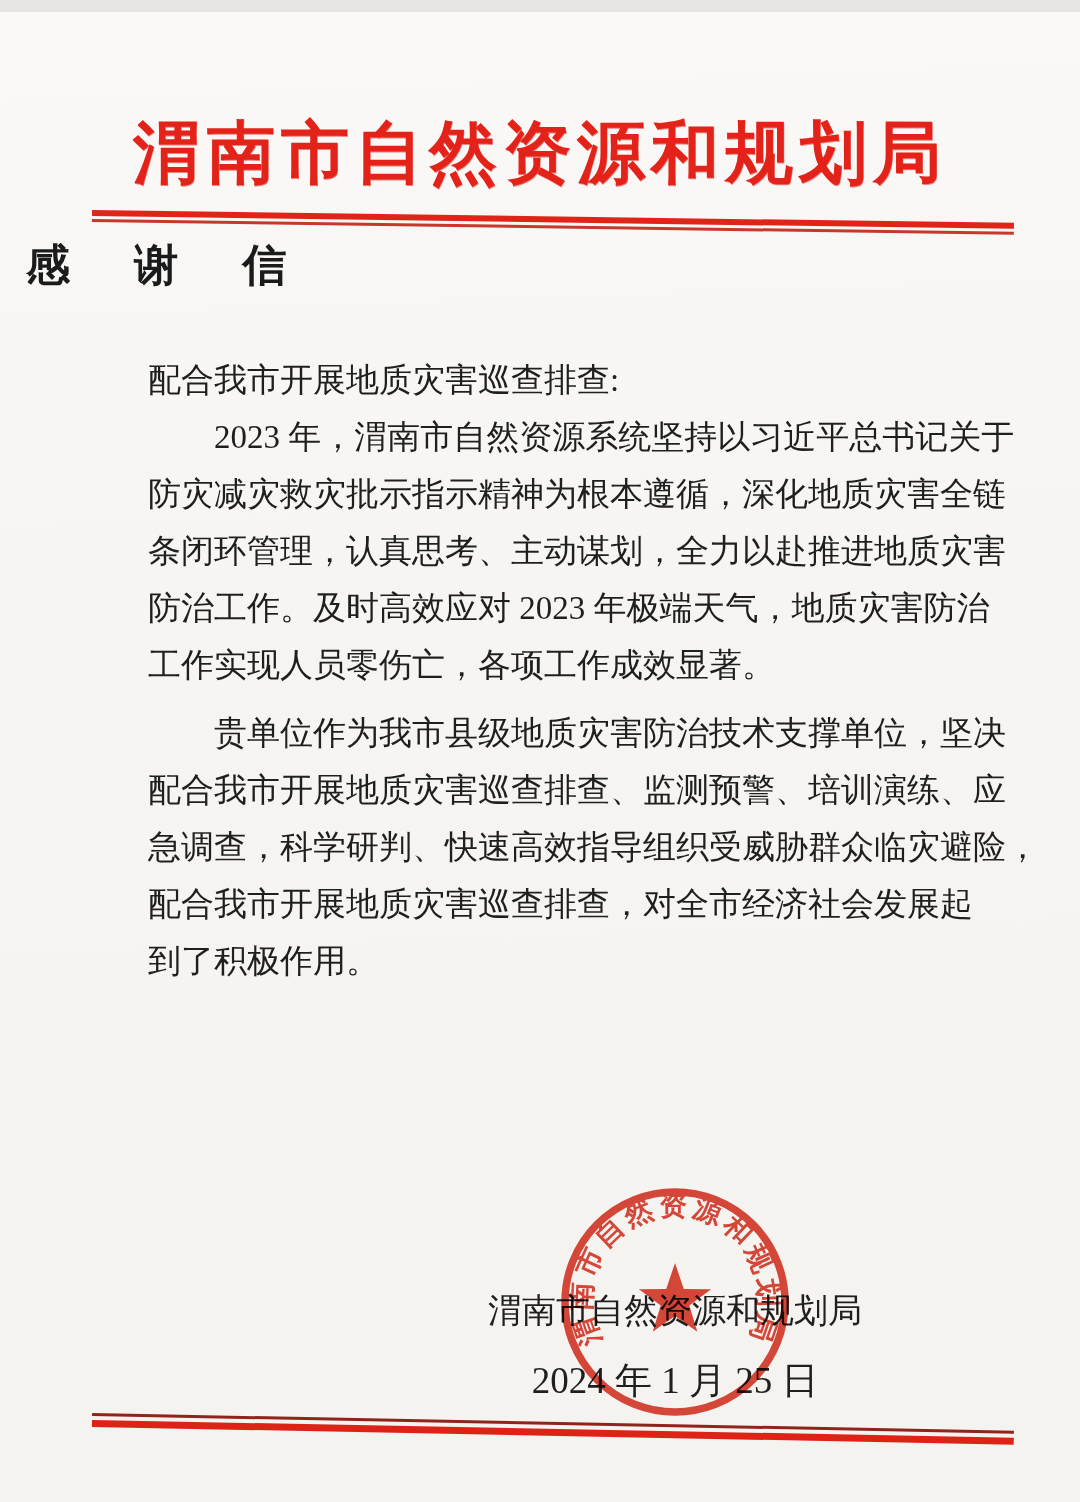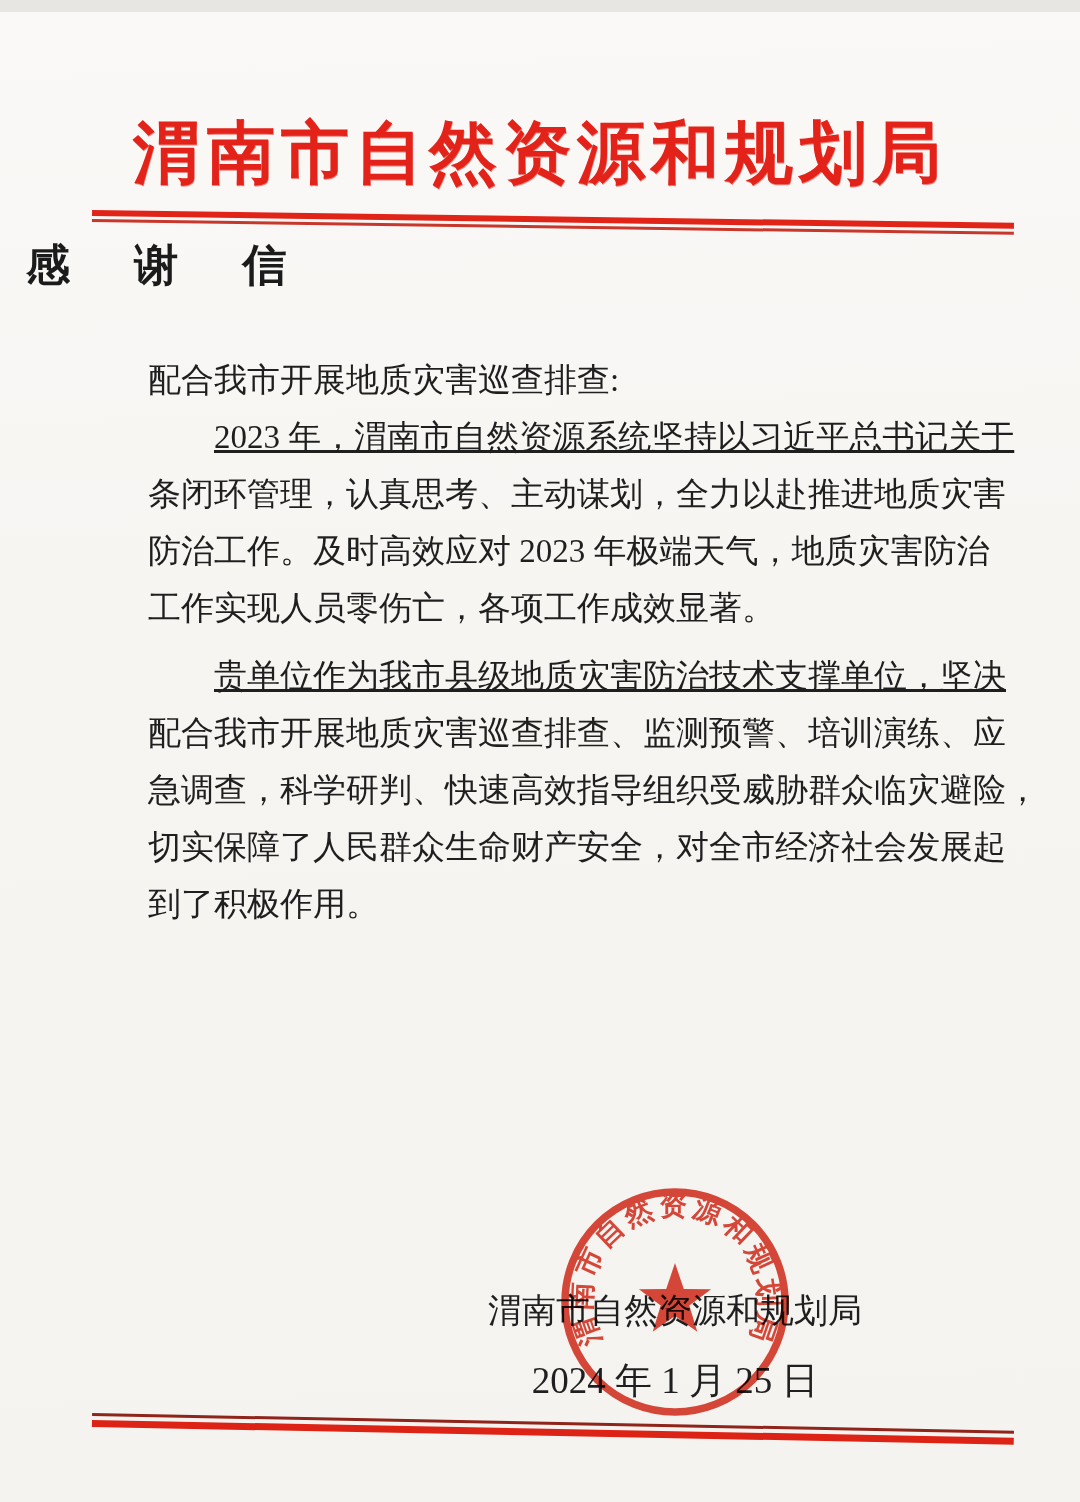"2023 年，渭南市自然资源系统坚持以习近平总书记关于" .paragraph .body-line:first-child { text-decoration: underline -> none }
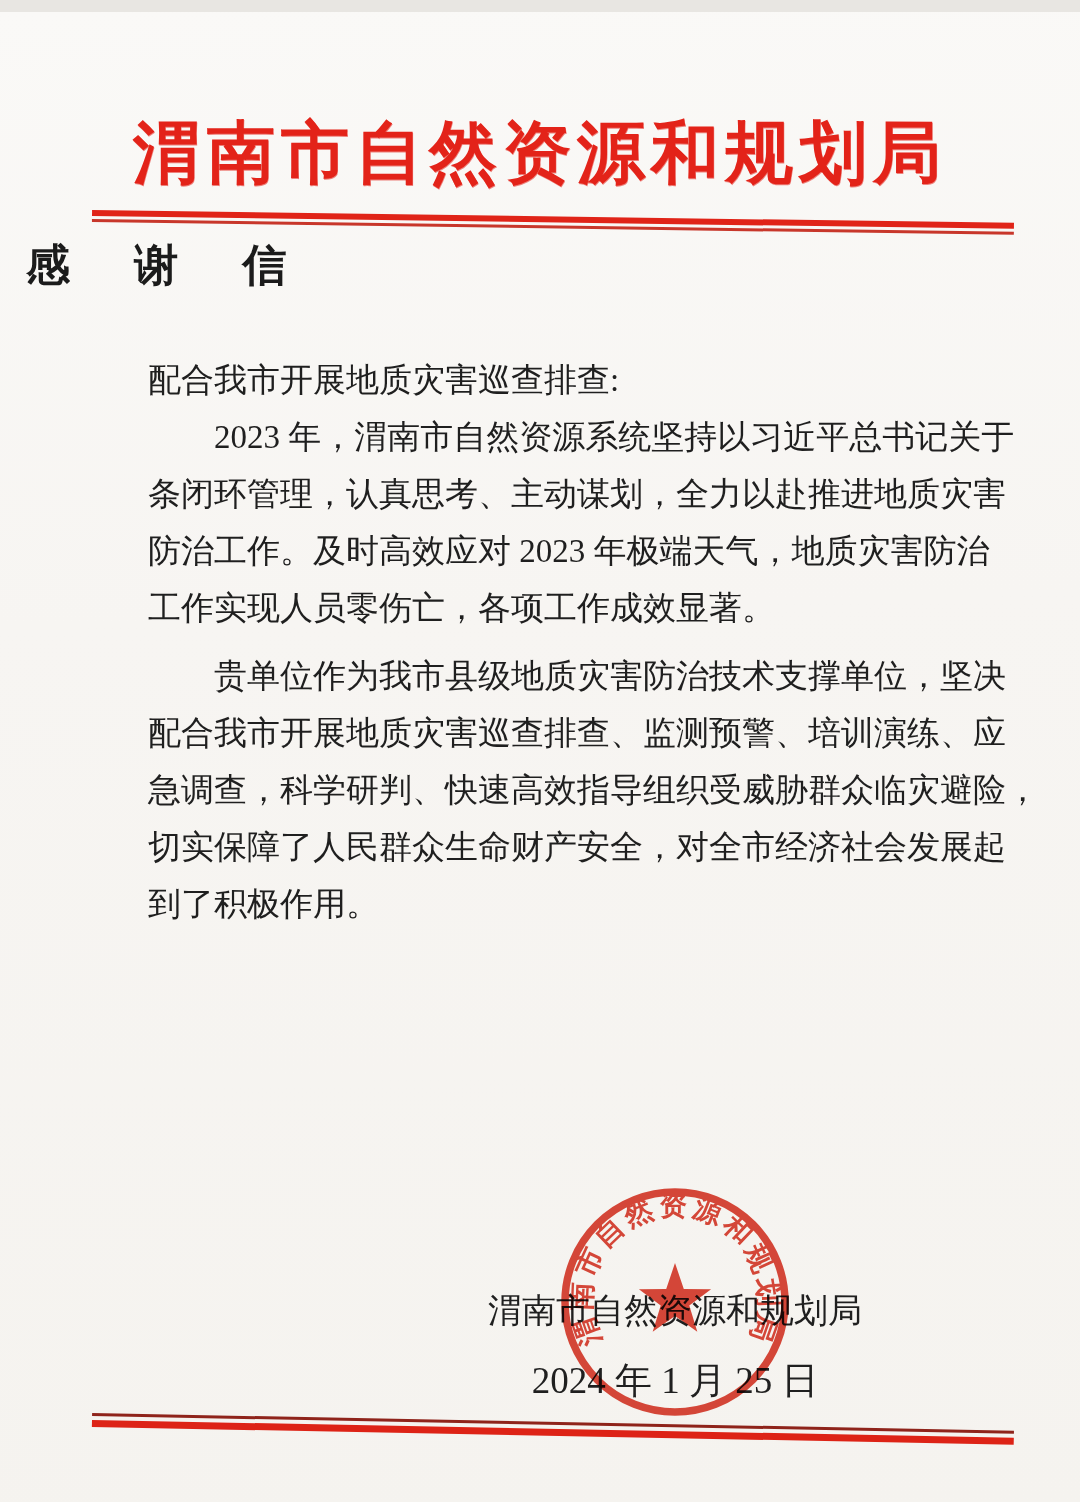"防灾减灾救灾批示指示精神为根本遵循，深化地质灾害全链" div.body-line { html: none -> <div>防灾减灾救灾批示指示精神为根本遵循，深化地质灾害全链</div> }
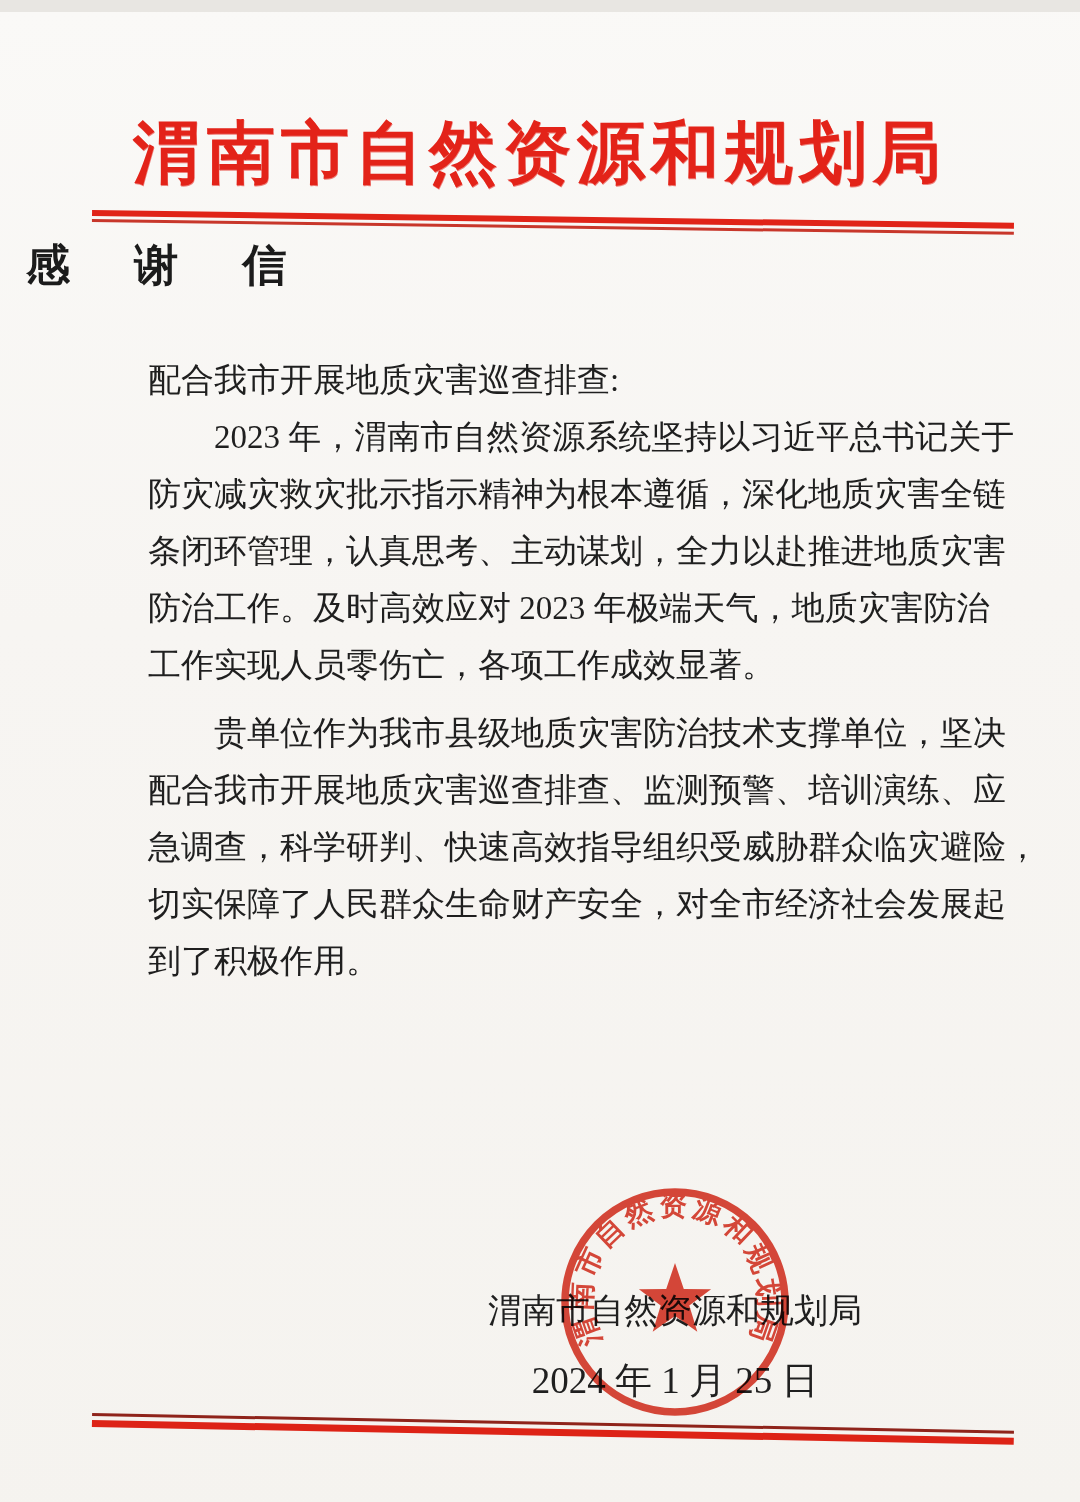"切实保障了人民群众生命财产安全，对全市经济社会发展起" div.body-line { text: 切实保障了人民群众生命财产安全 -> 配合我市开展地质灾害巡查排查 }
